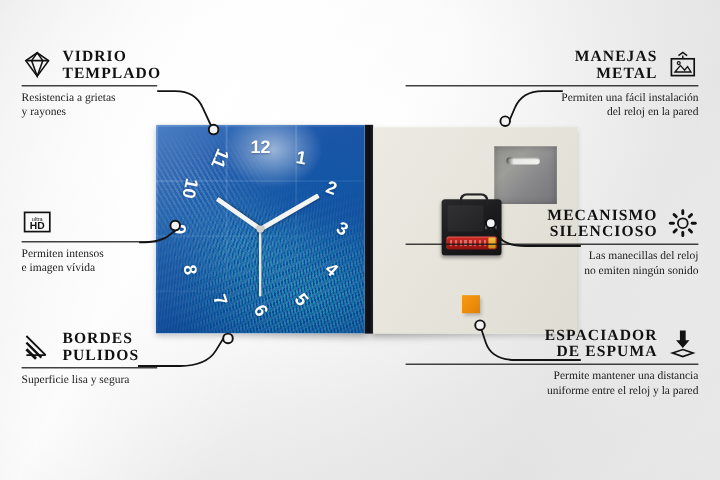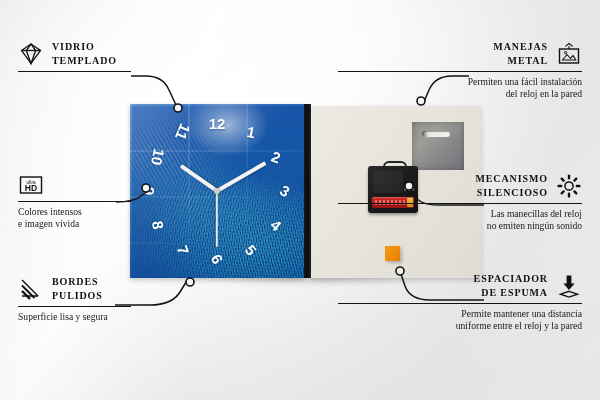"VIDRIO" .title { font-size: 10px -> 13px }
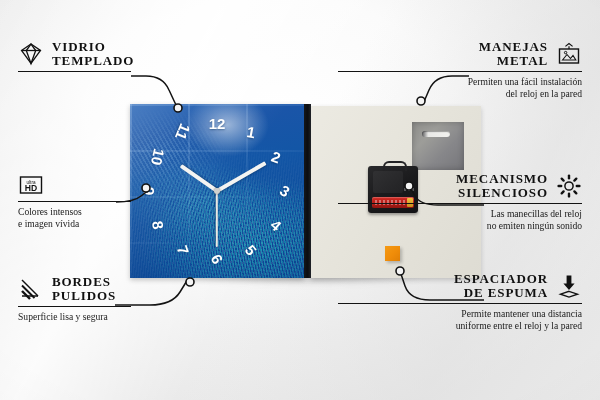"Resistencia a grietas" div.sub { html: none -> <div>Resistencia a grietas y rayones</div> }
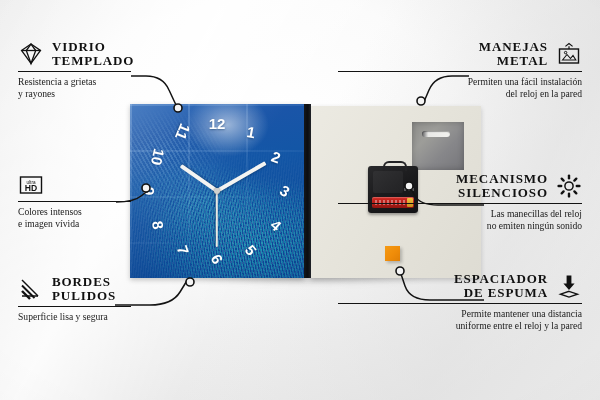"Colores intensos" div.sub { text: Colores -> Permiten }
